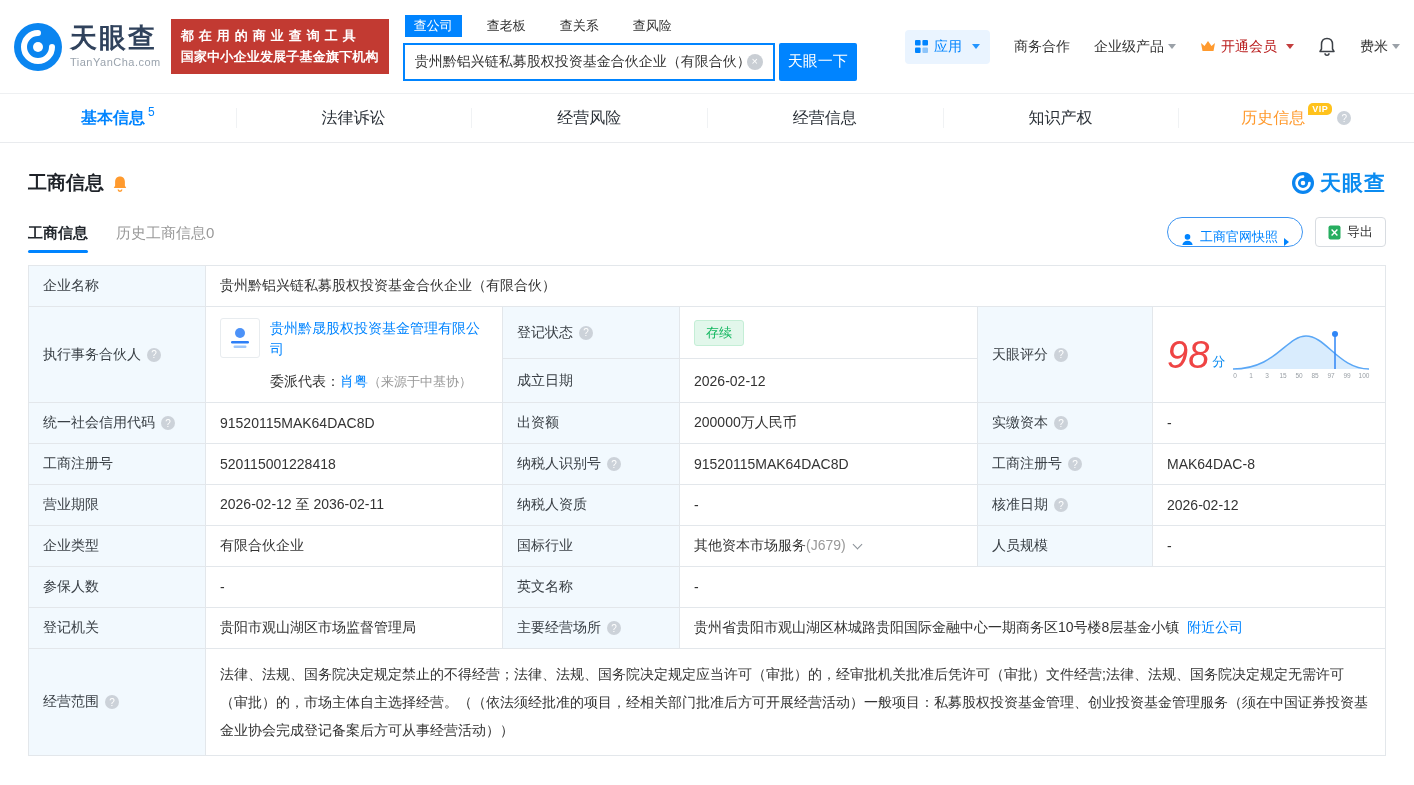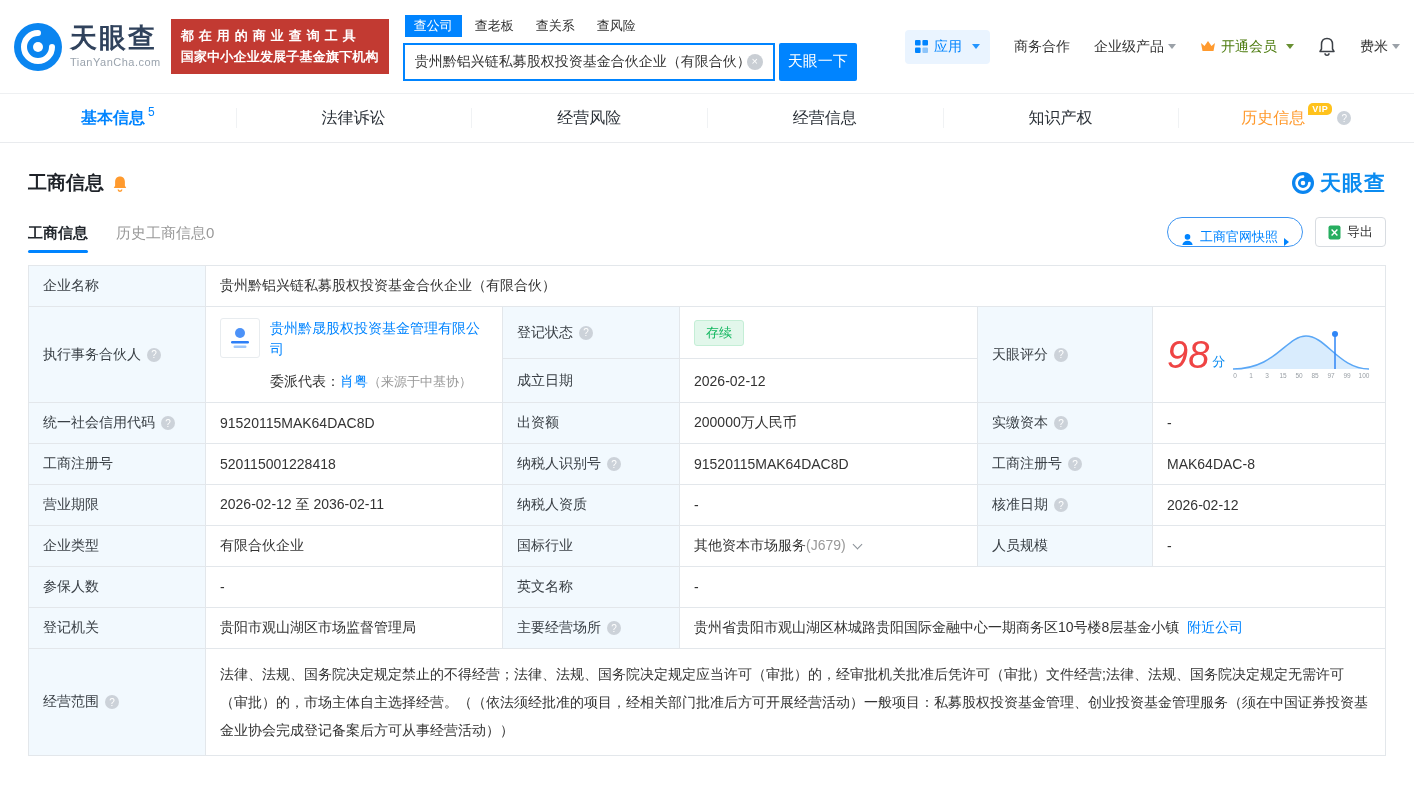"查公司" .search-tabs { gap: 4px -> 16px }
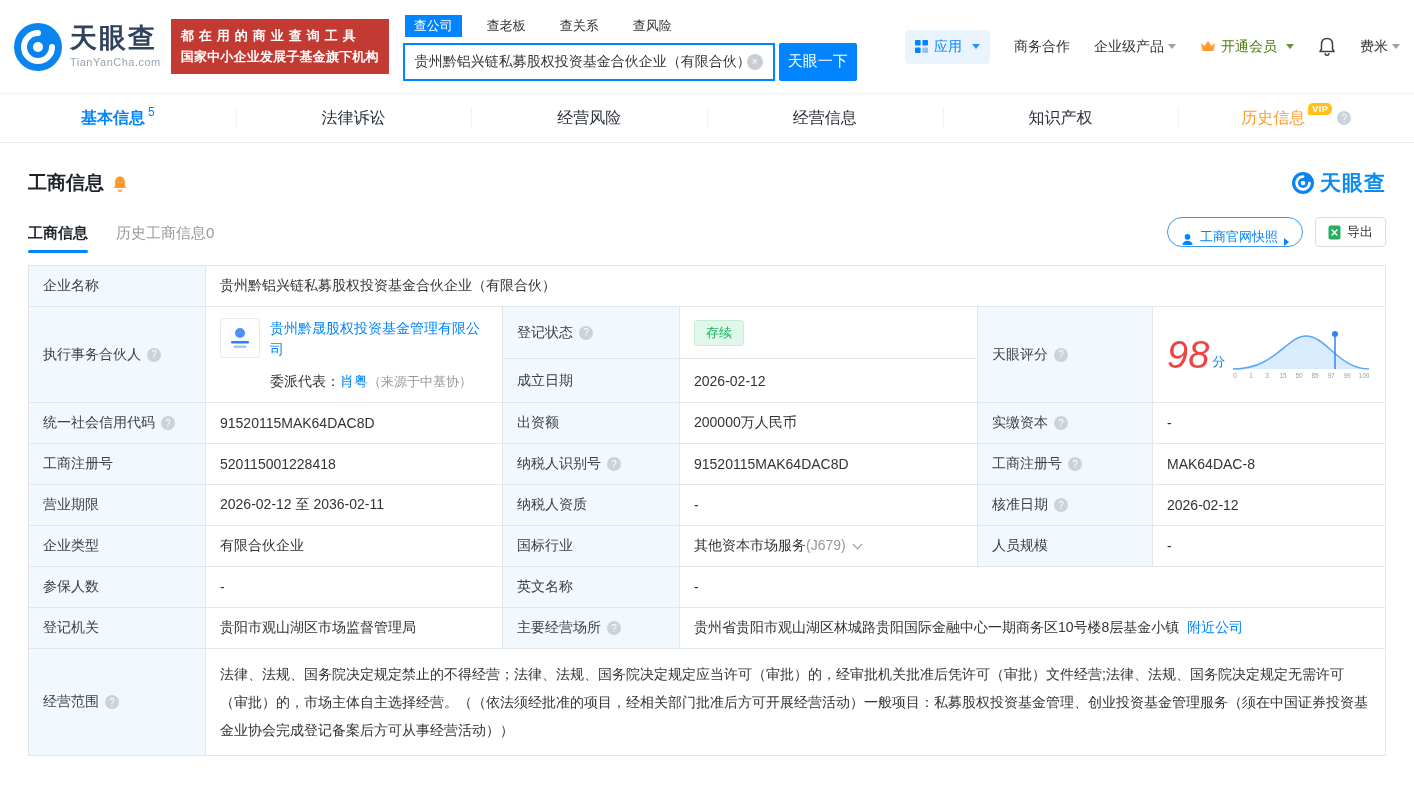"开通会员" .vip-link { color: #4d7c0f -> #b91c1c }
